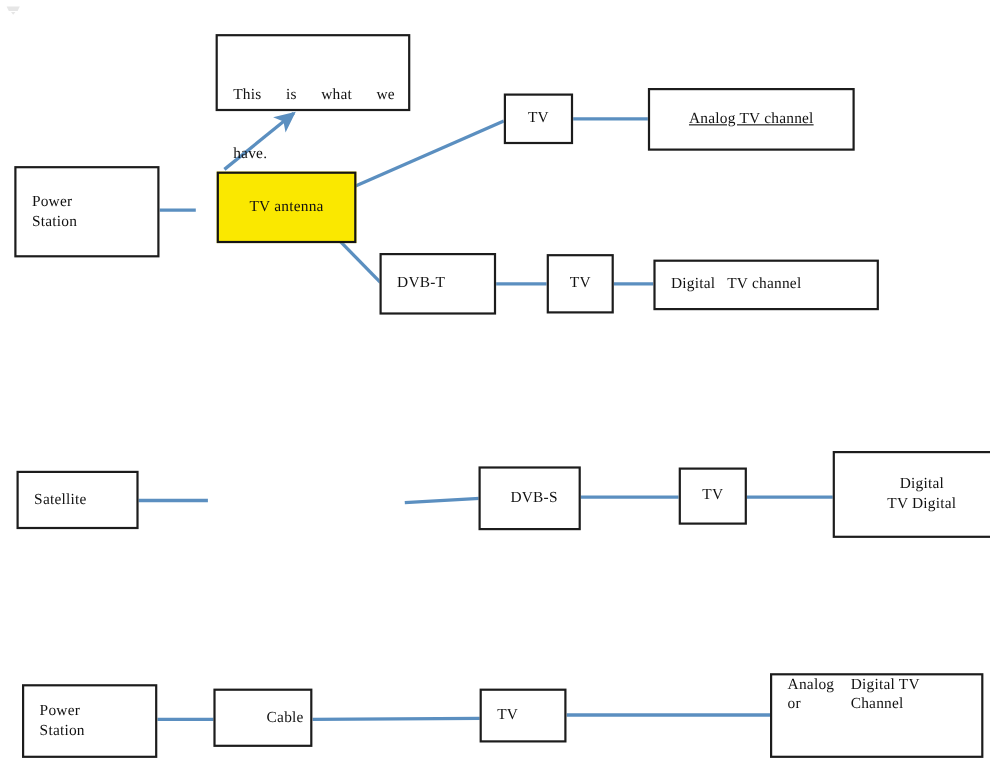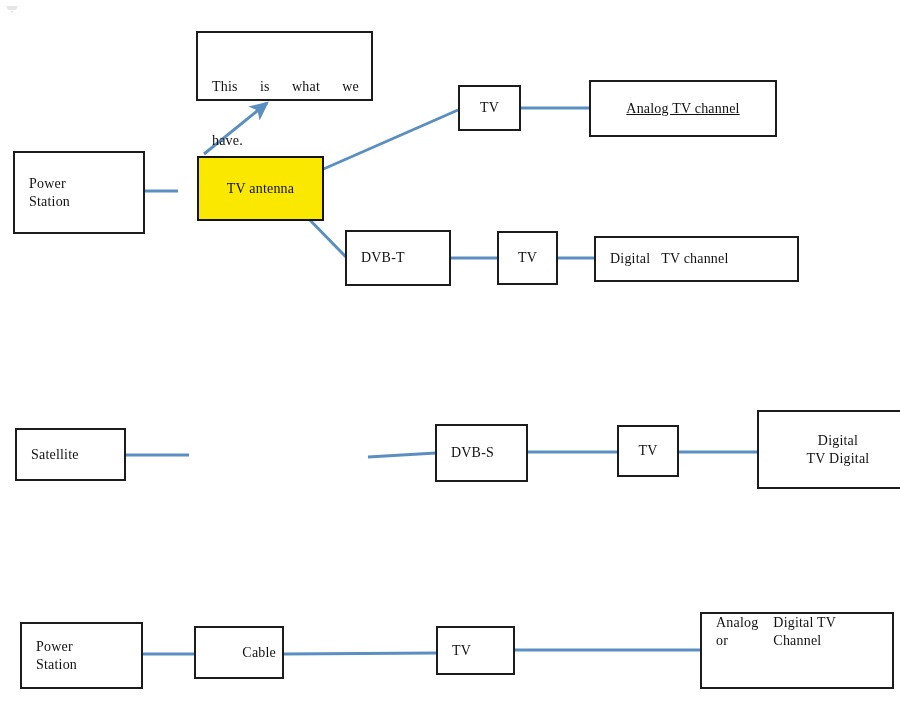"DVB-S" div.node { justify-content: none -> center }
